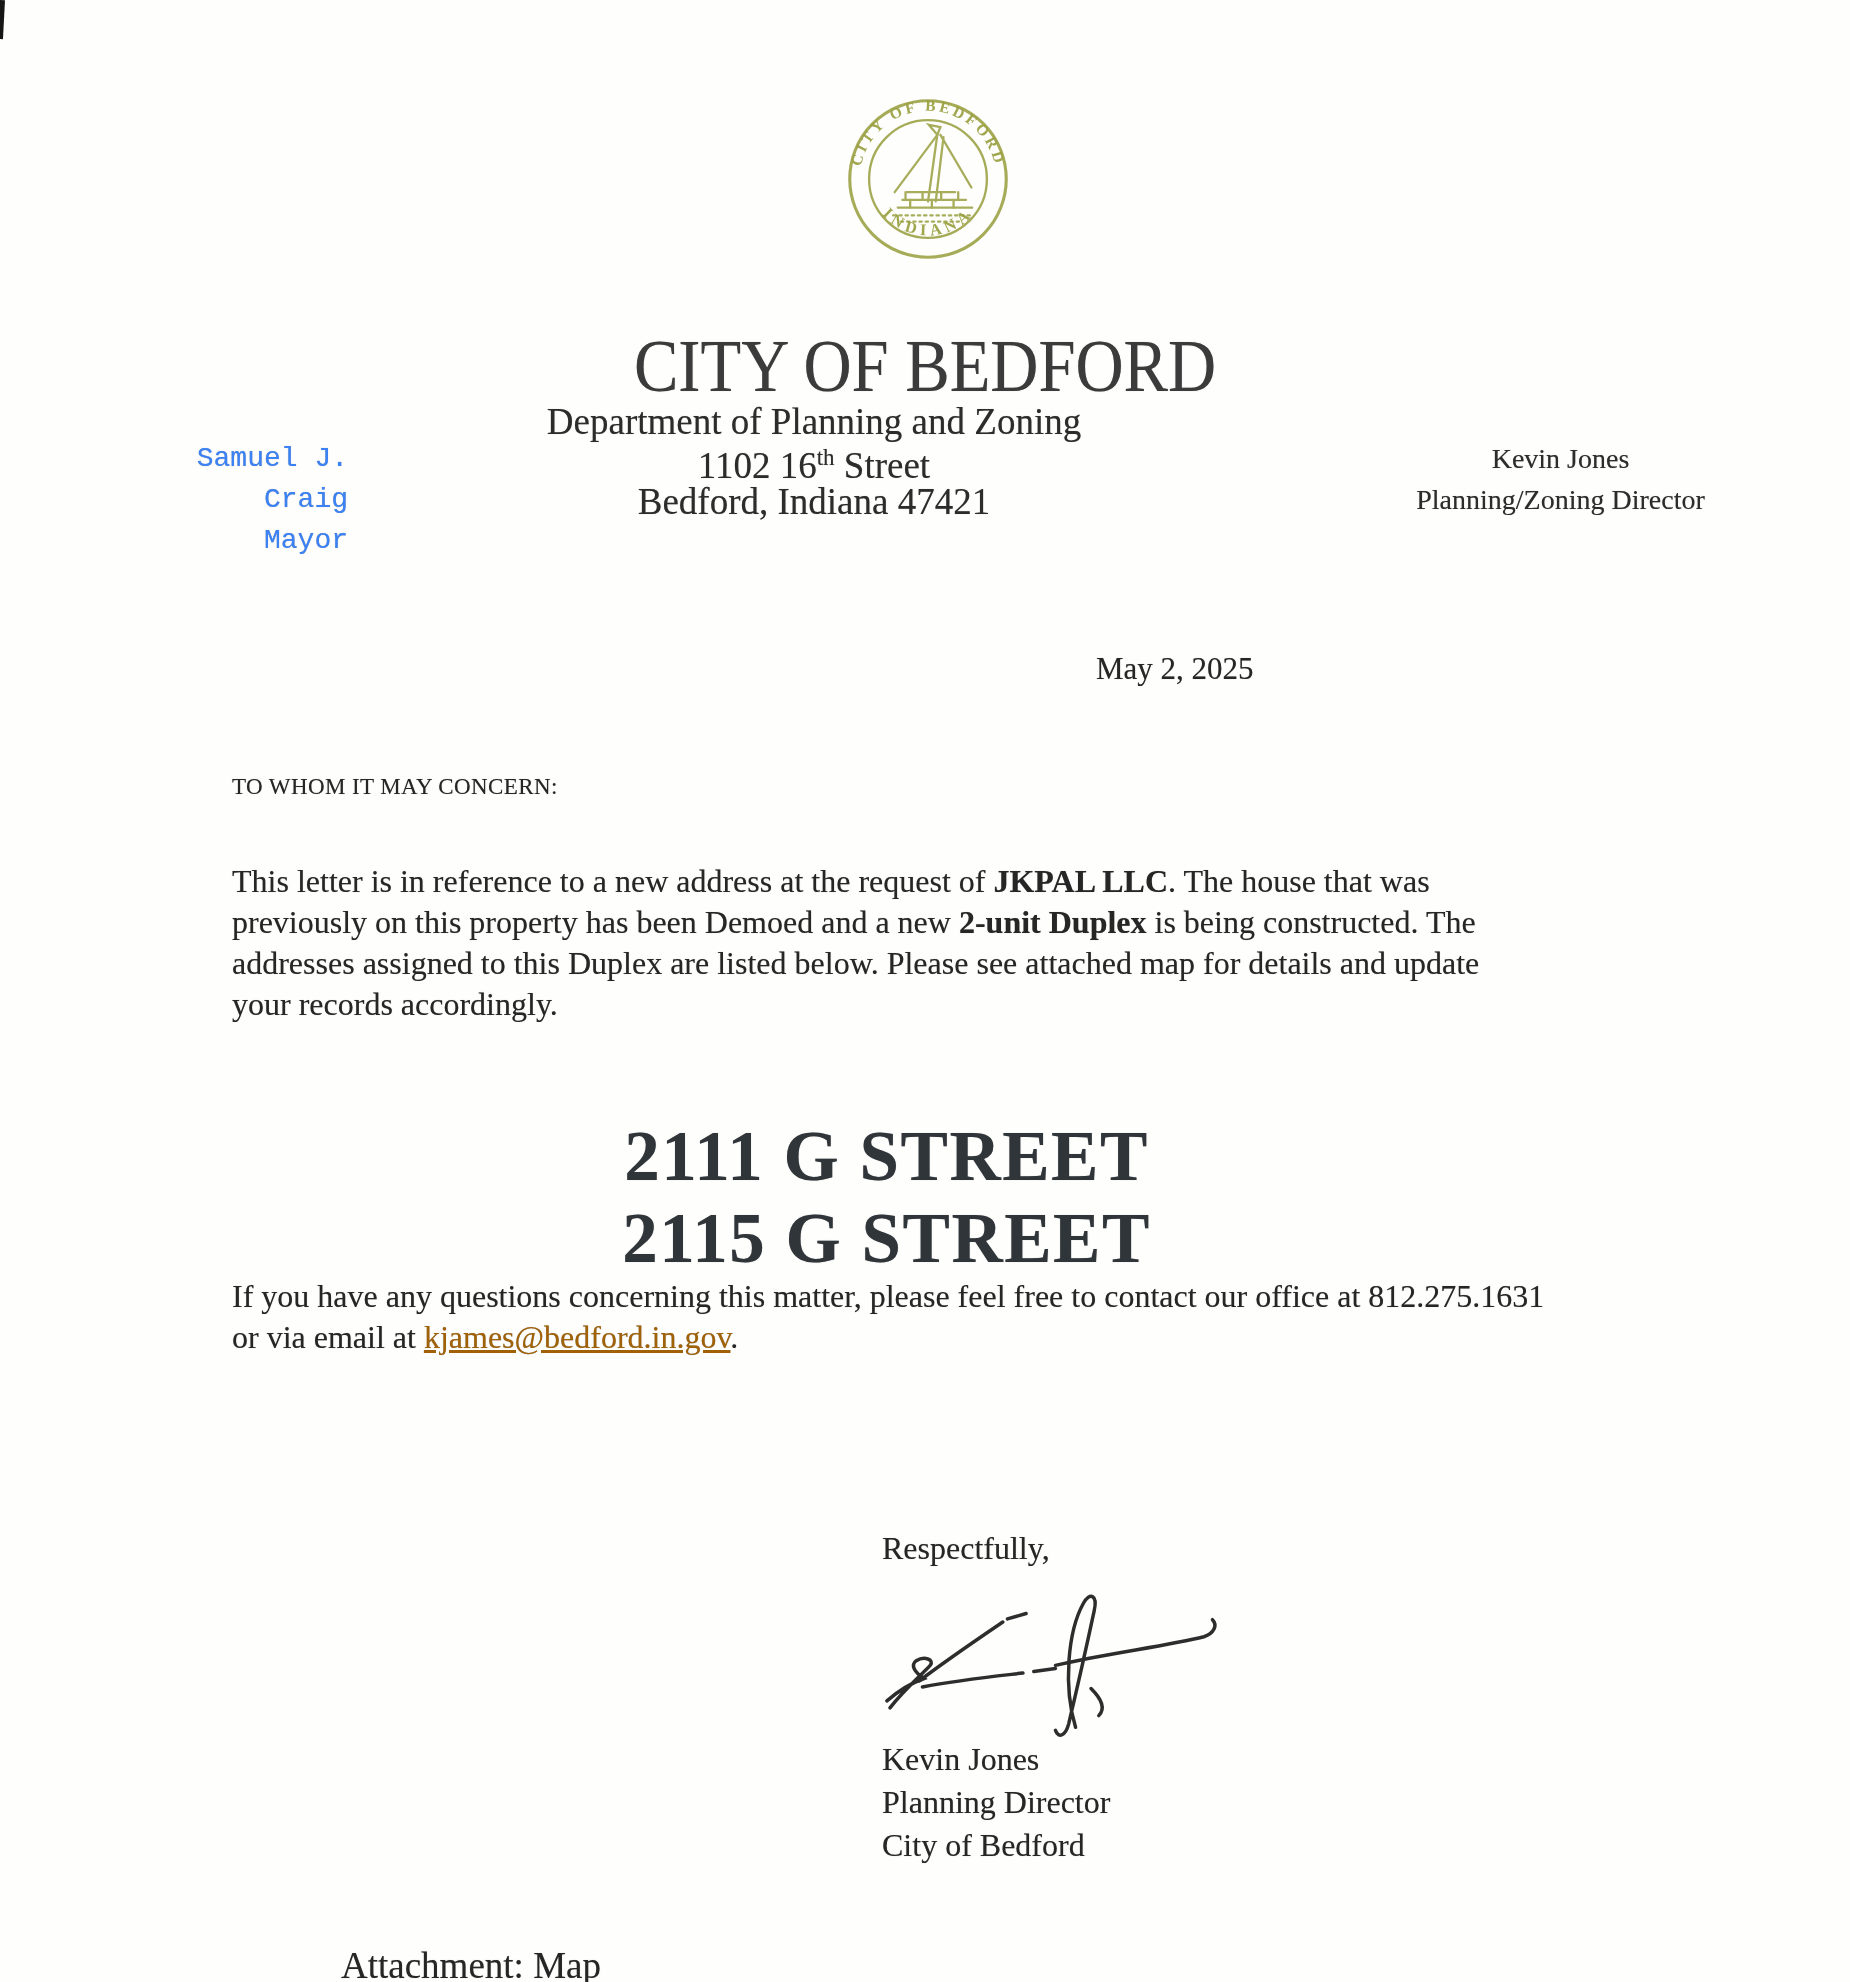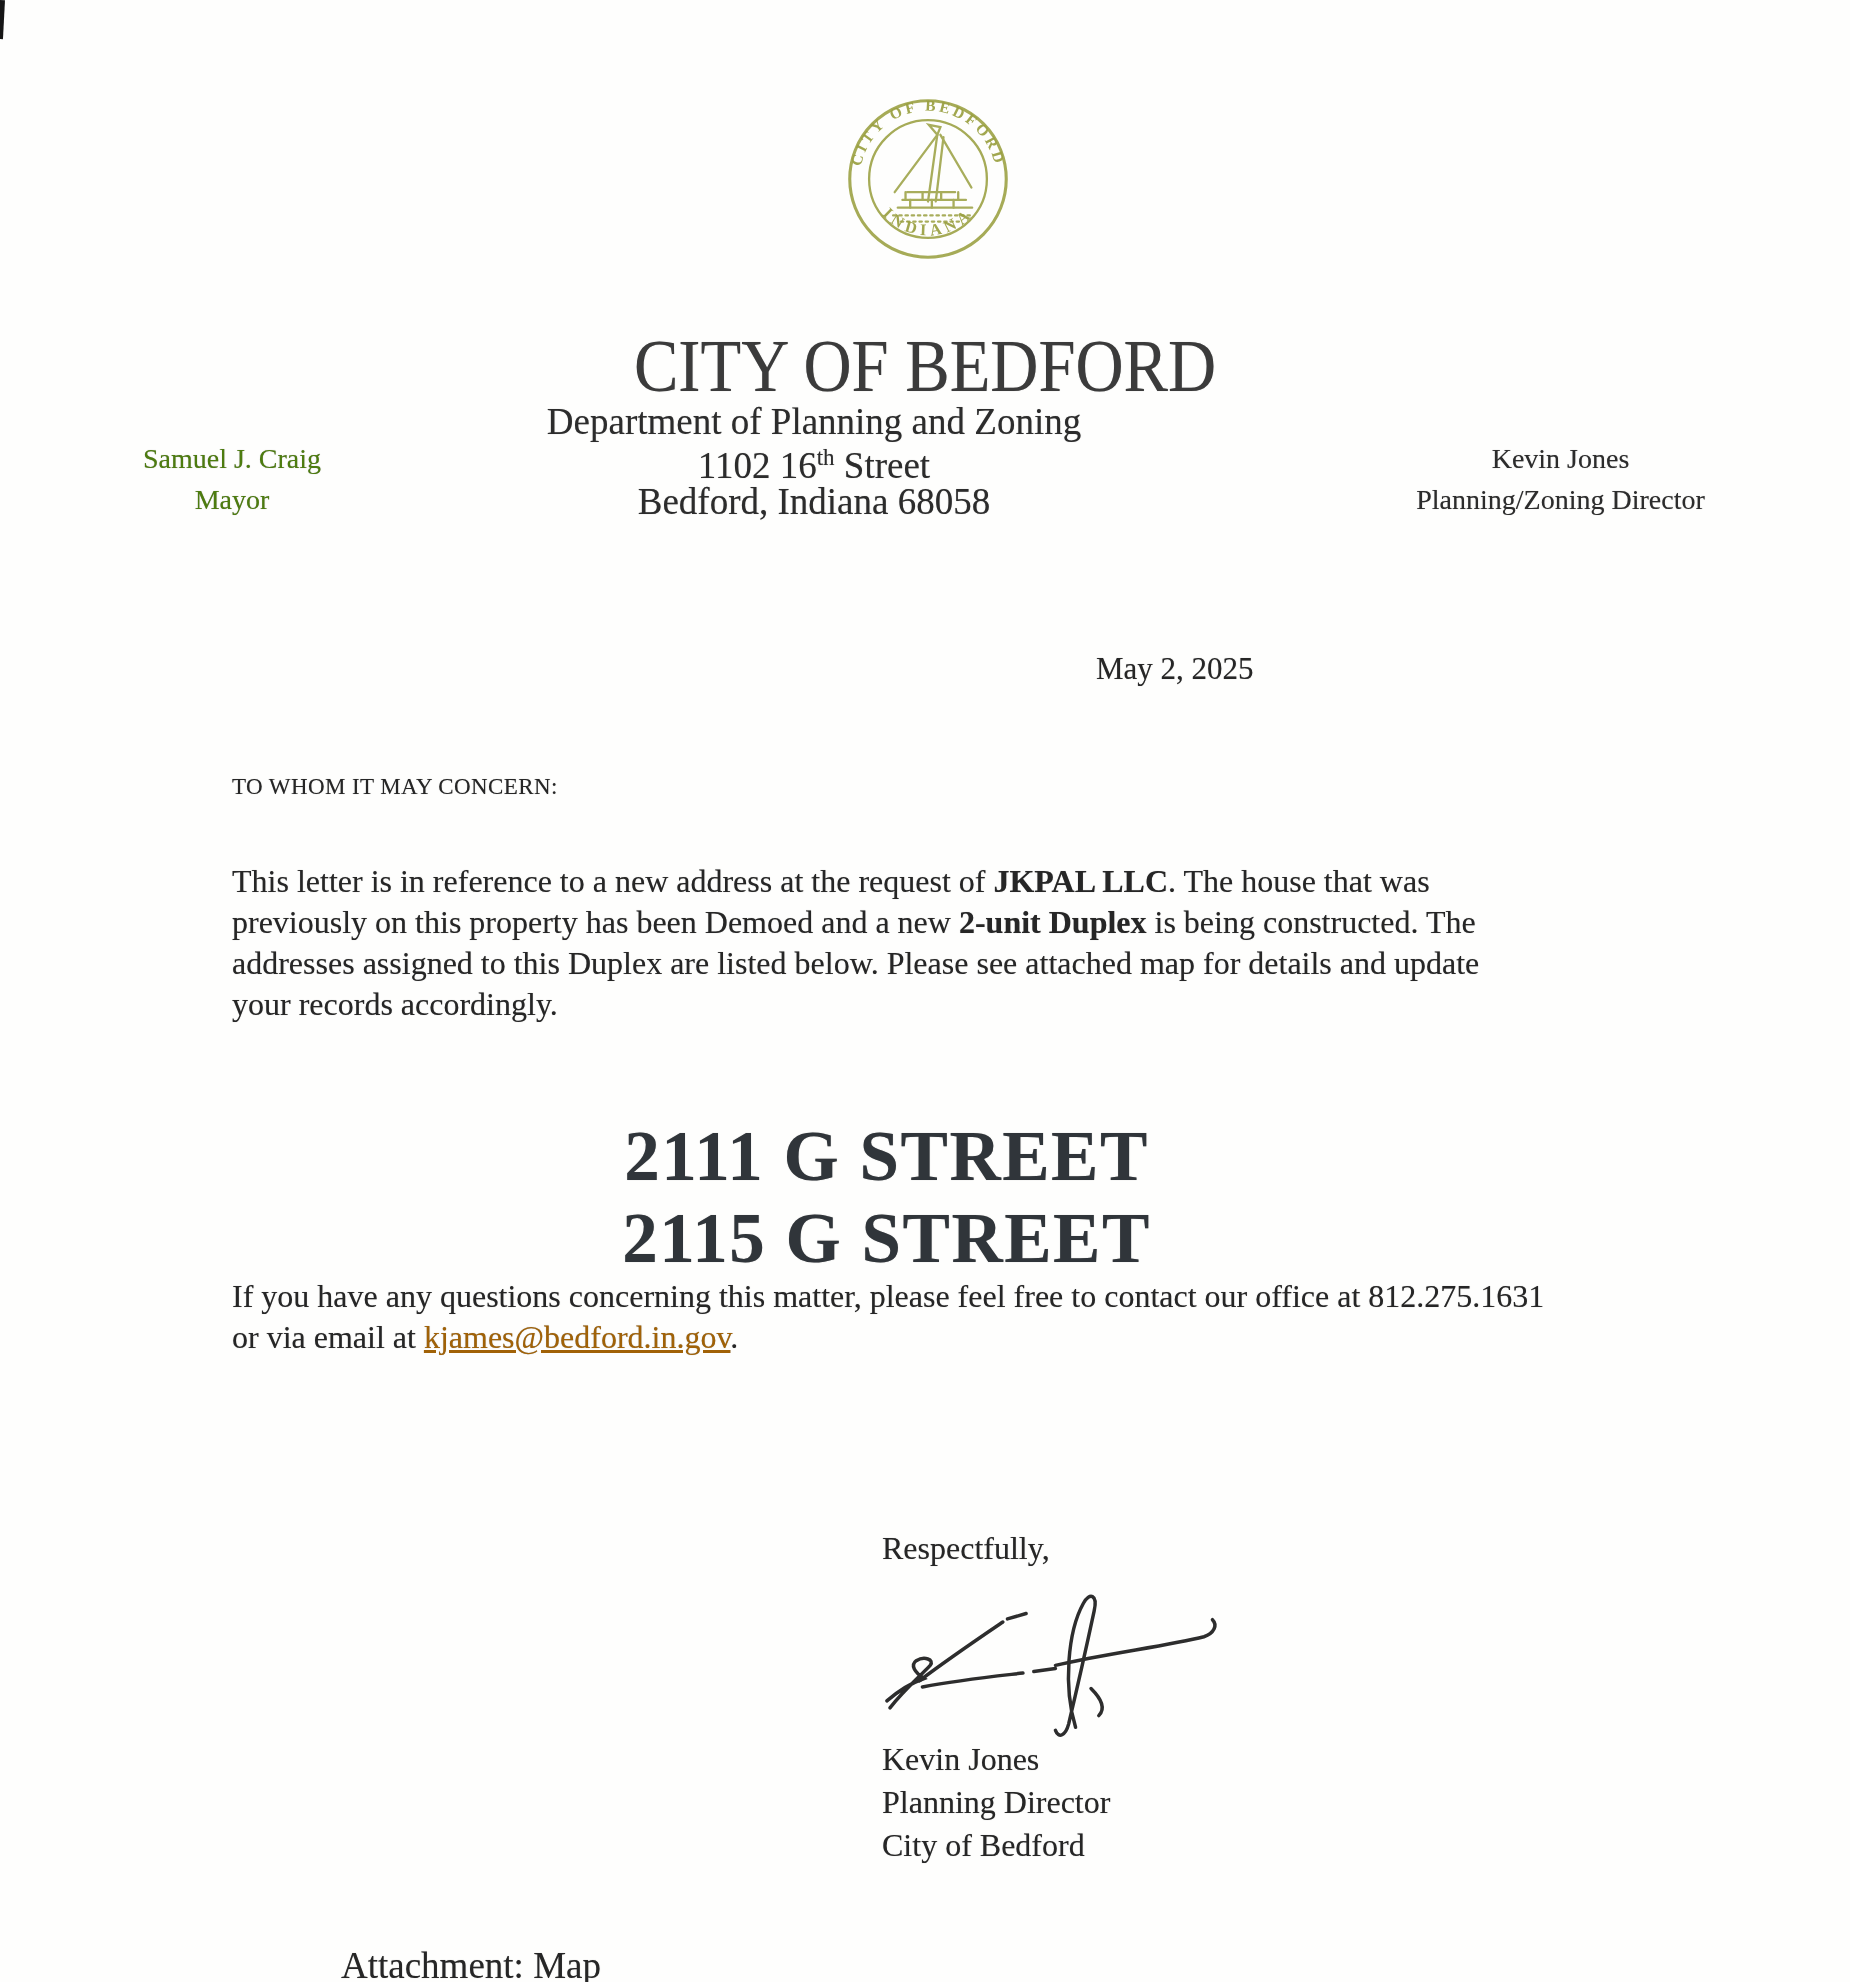"Samuel J. Craig" .left-block { color: #4d7c0f -> #3b82f6; font-family: none -> Liberation Mono, monospace; text-align: center -> right }
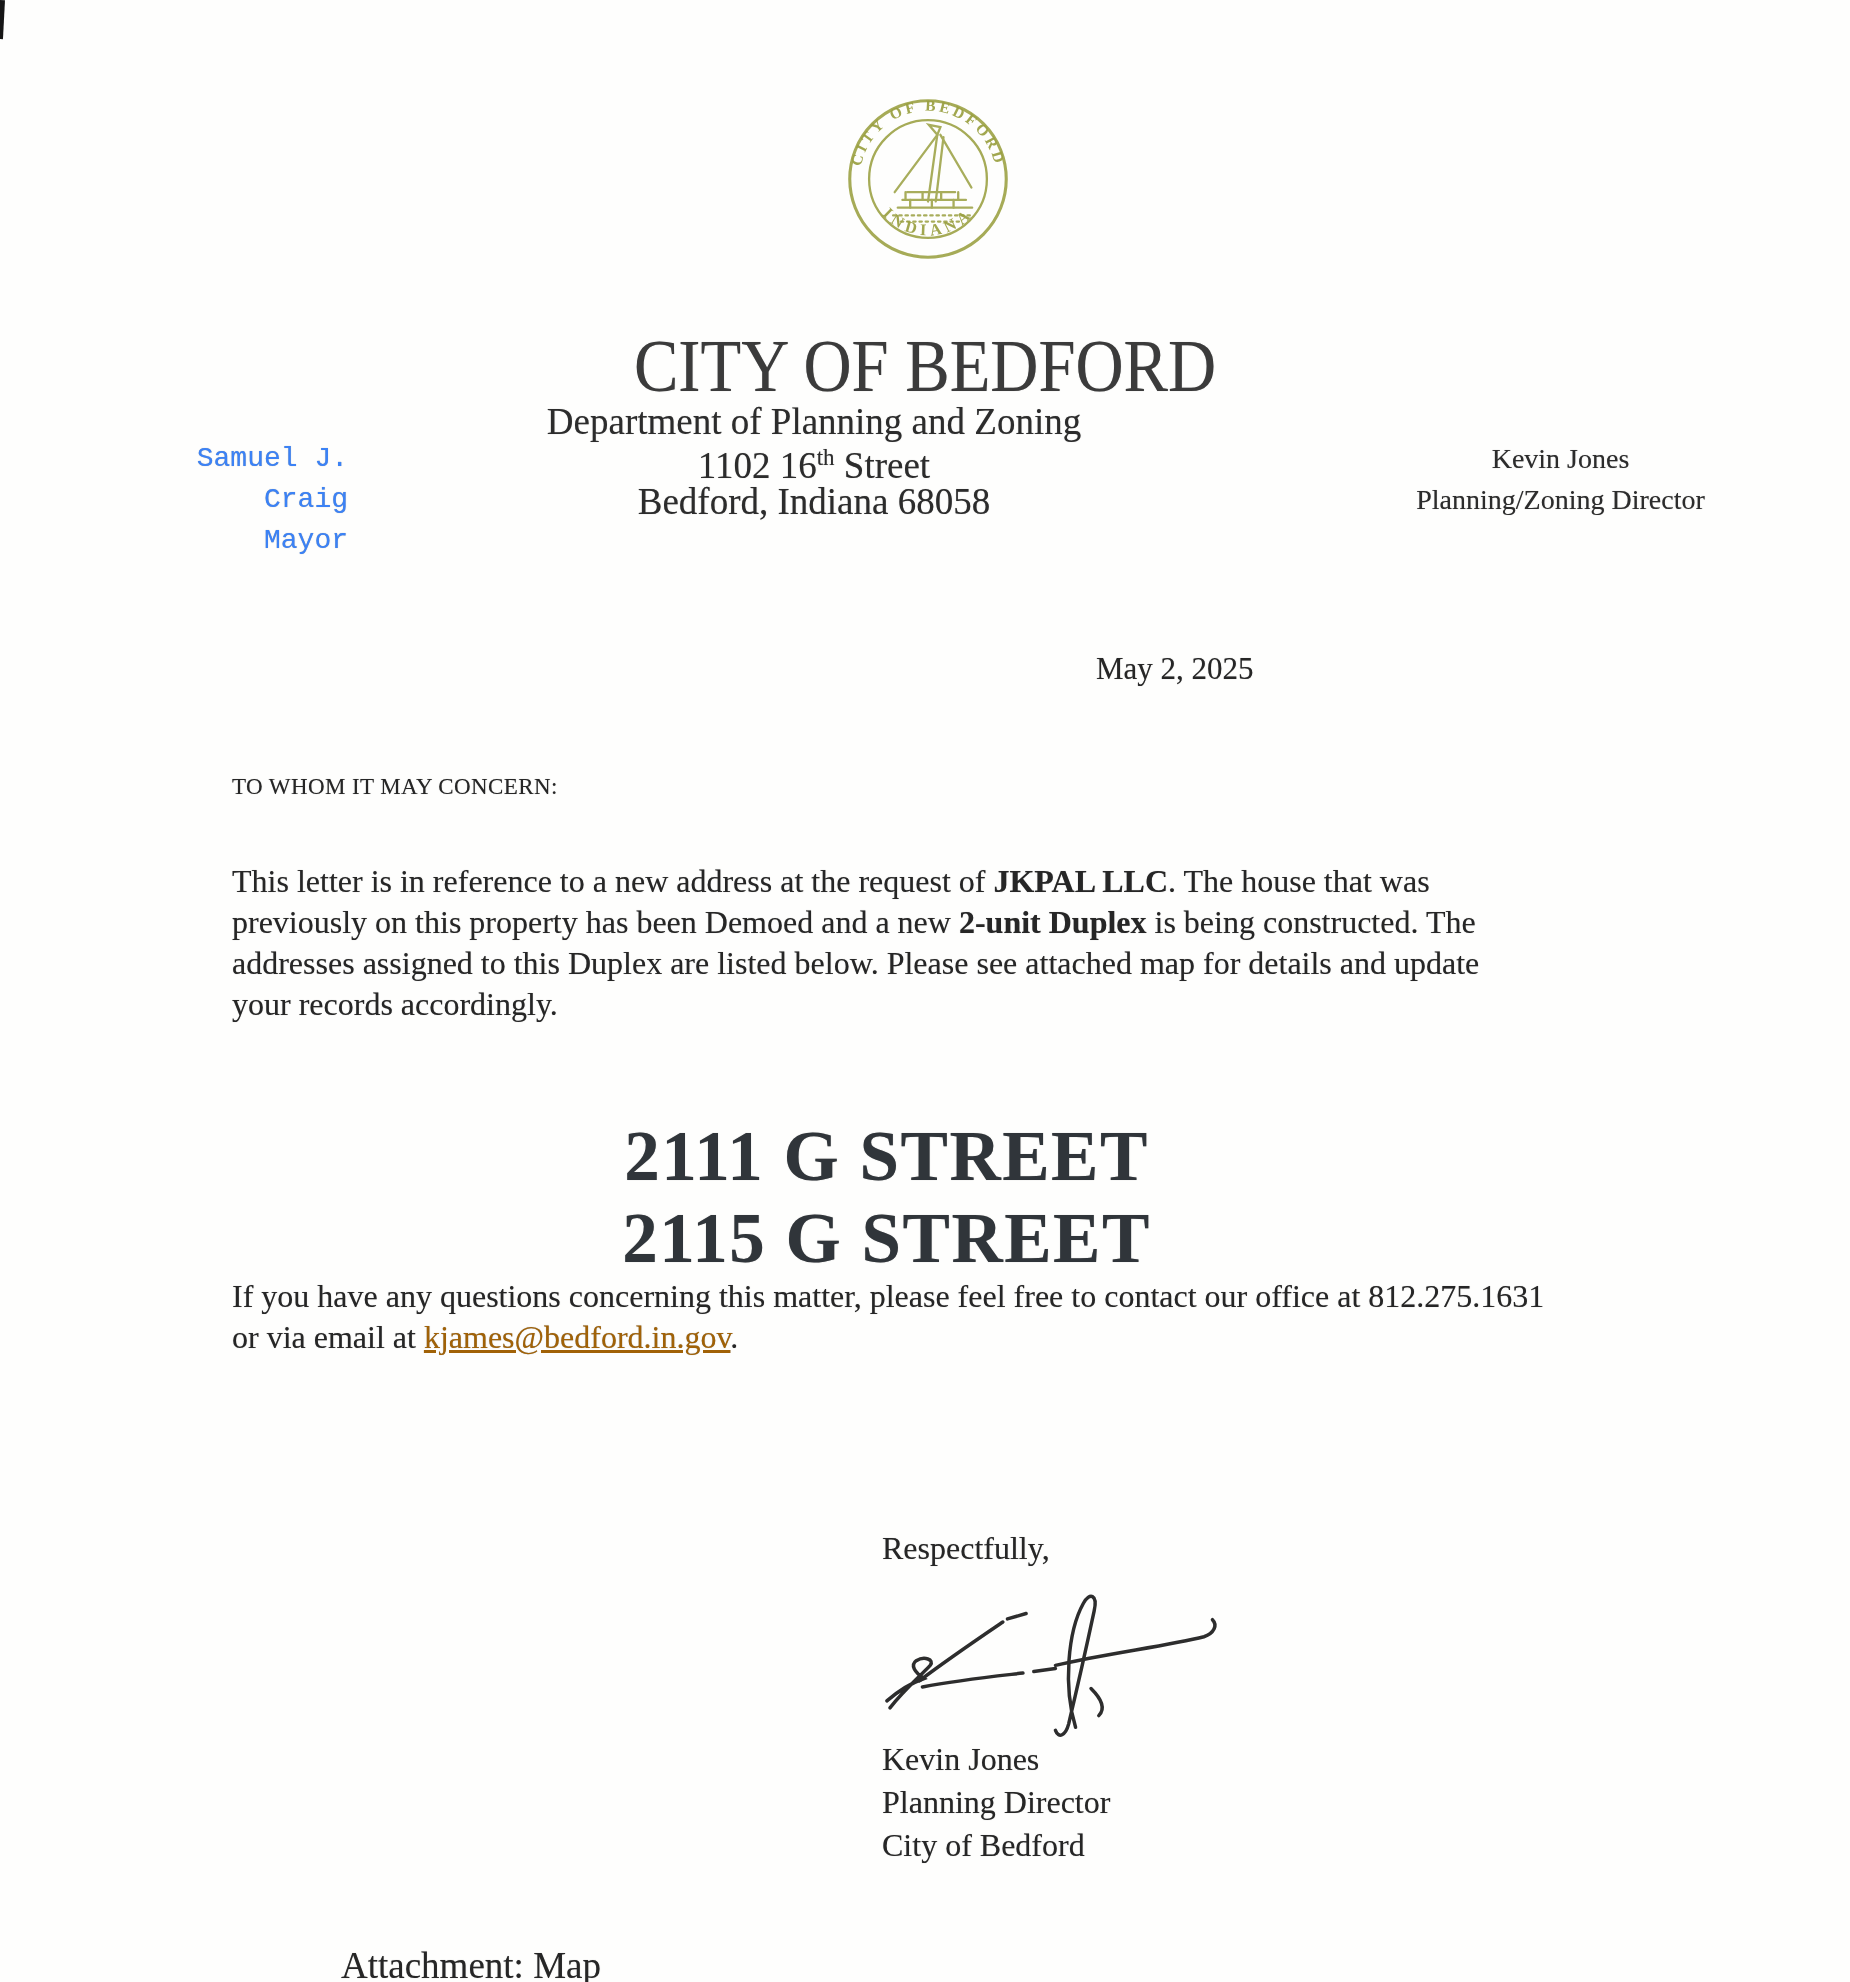"Bedford, Indiana 68058" div { text: 68058 -> 47421 }
